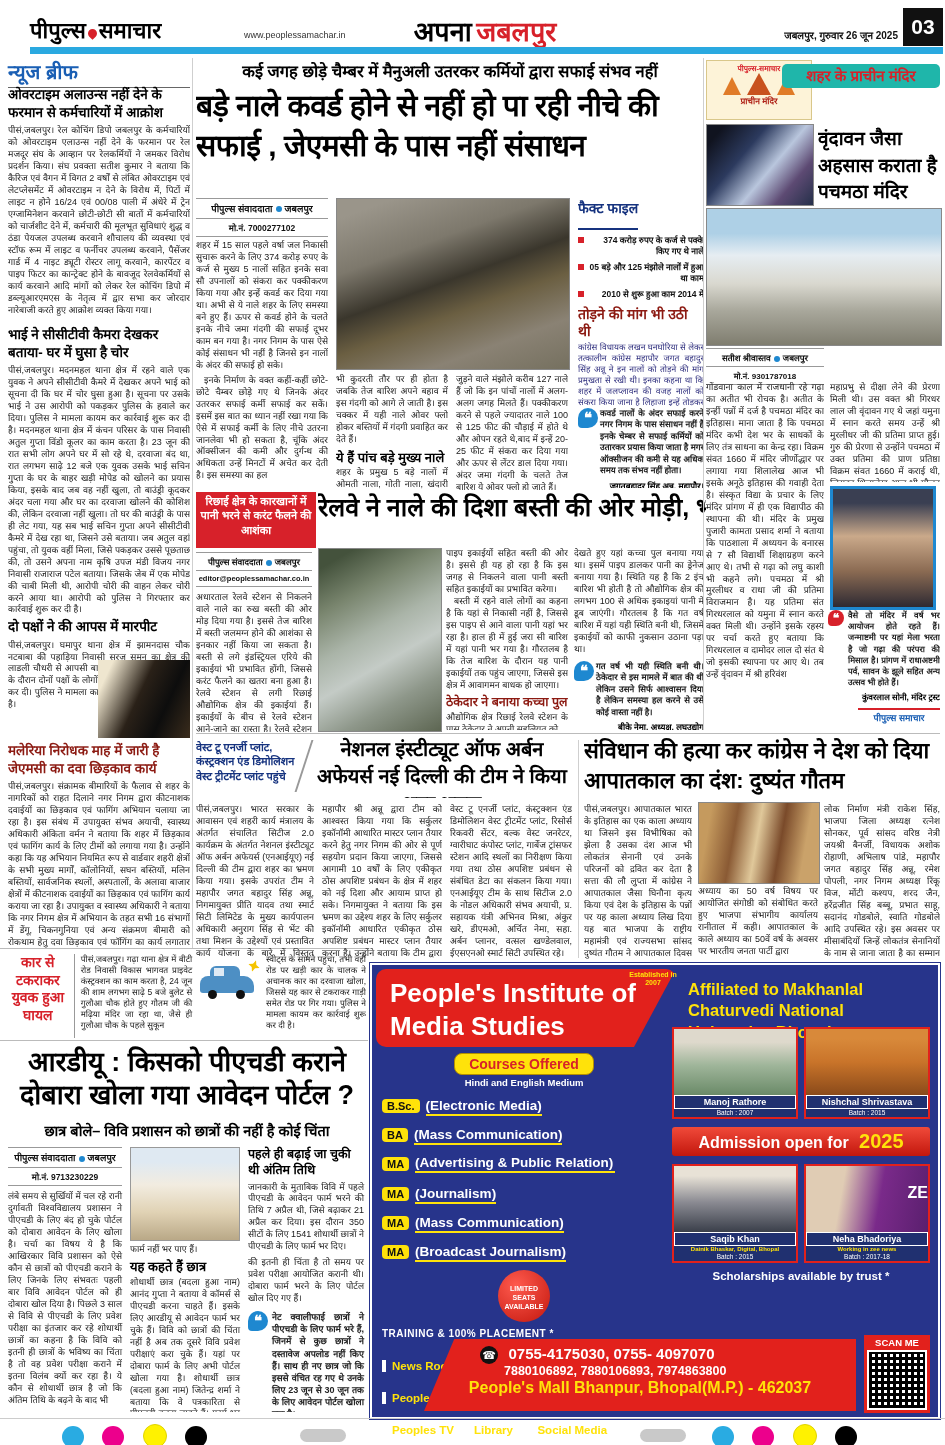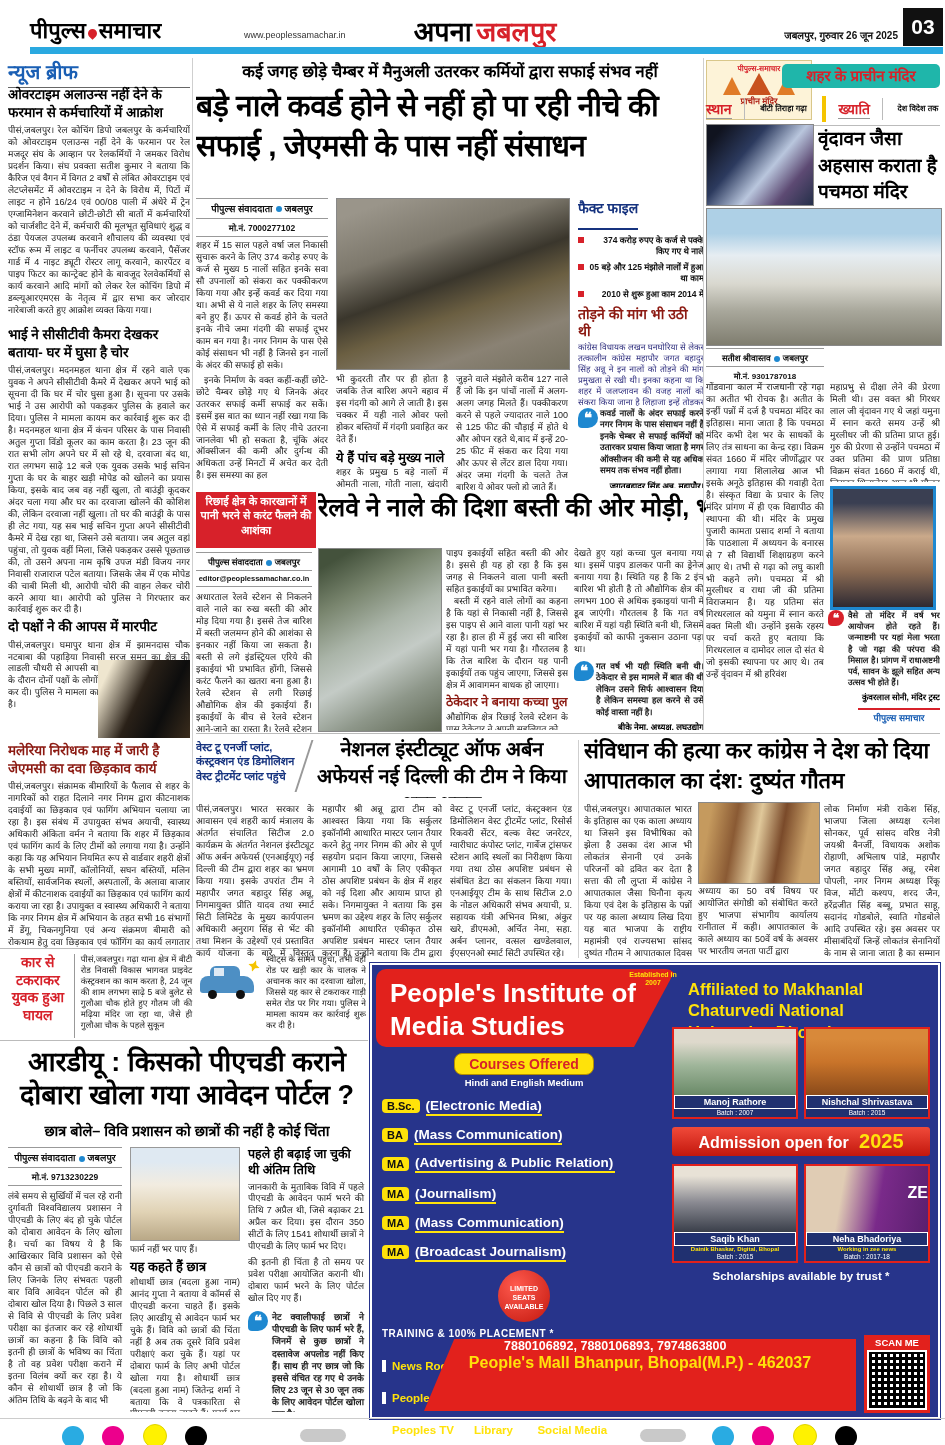"स्थान" div.abs { html: <div> <span>स्थान</span> <span></span> <span>बीटी तिराहा गढ़ा</span> <span></span> <span>ख्याति</span> <span></span> <span>देश विदेश तक</span> </div> -> none }
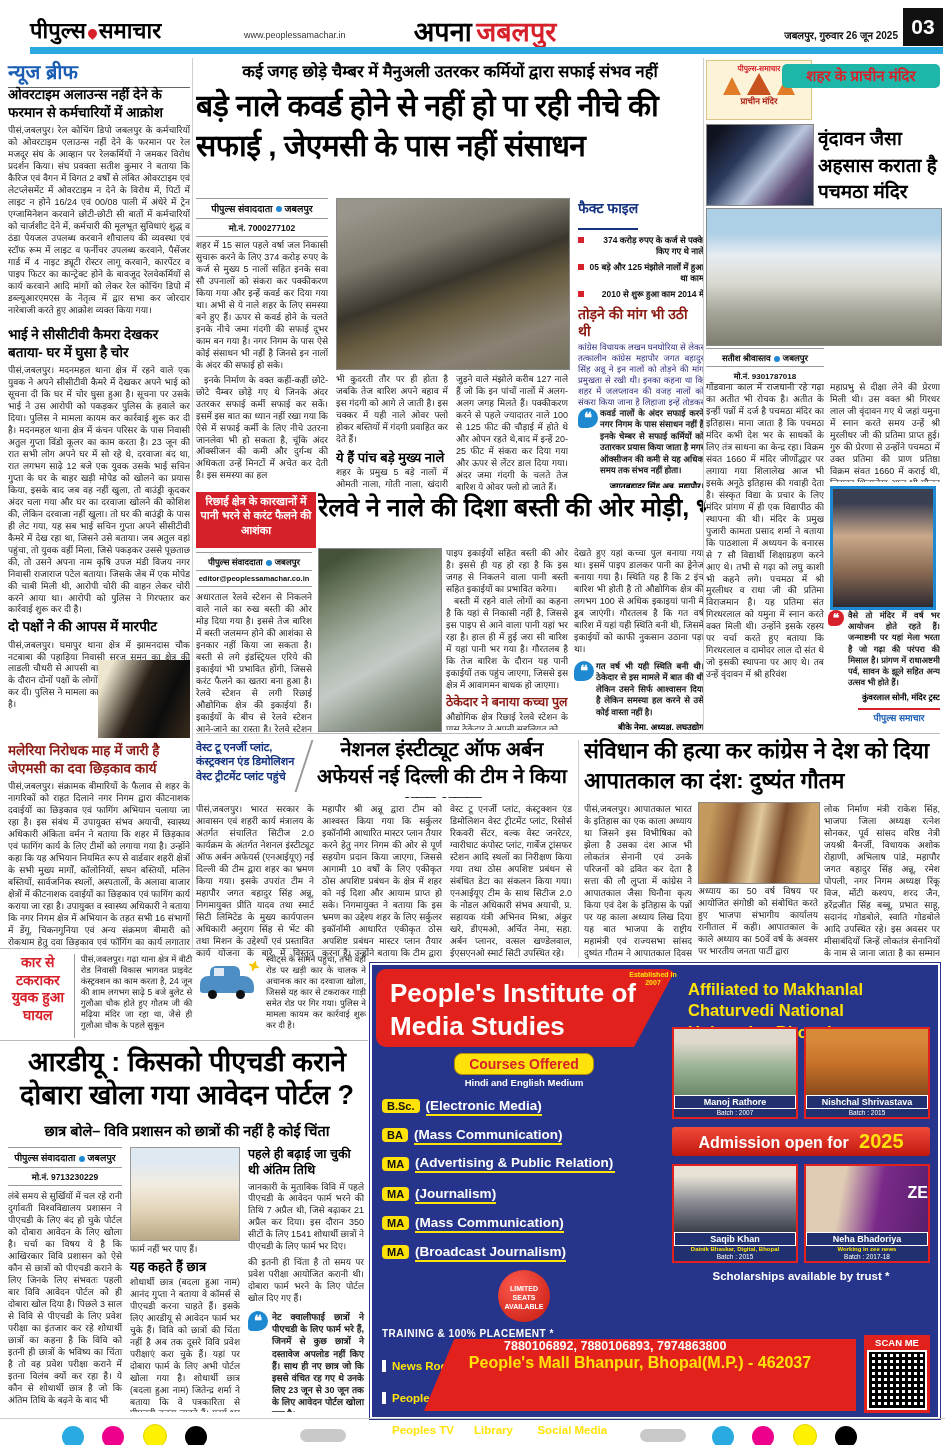"☎ 0755-4175030, 0755- 4097070" div { html: none -> <div> <span>☎</span> <span>0755-4175030, 0755- 4097070</span> </div> }
